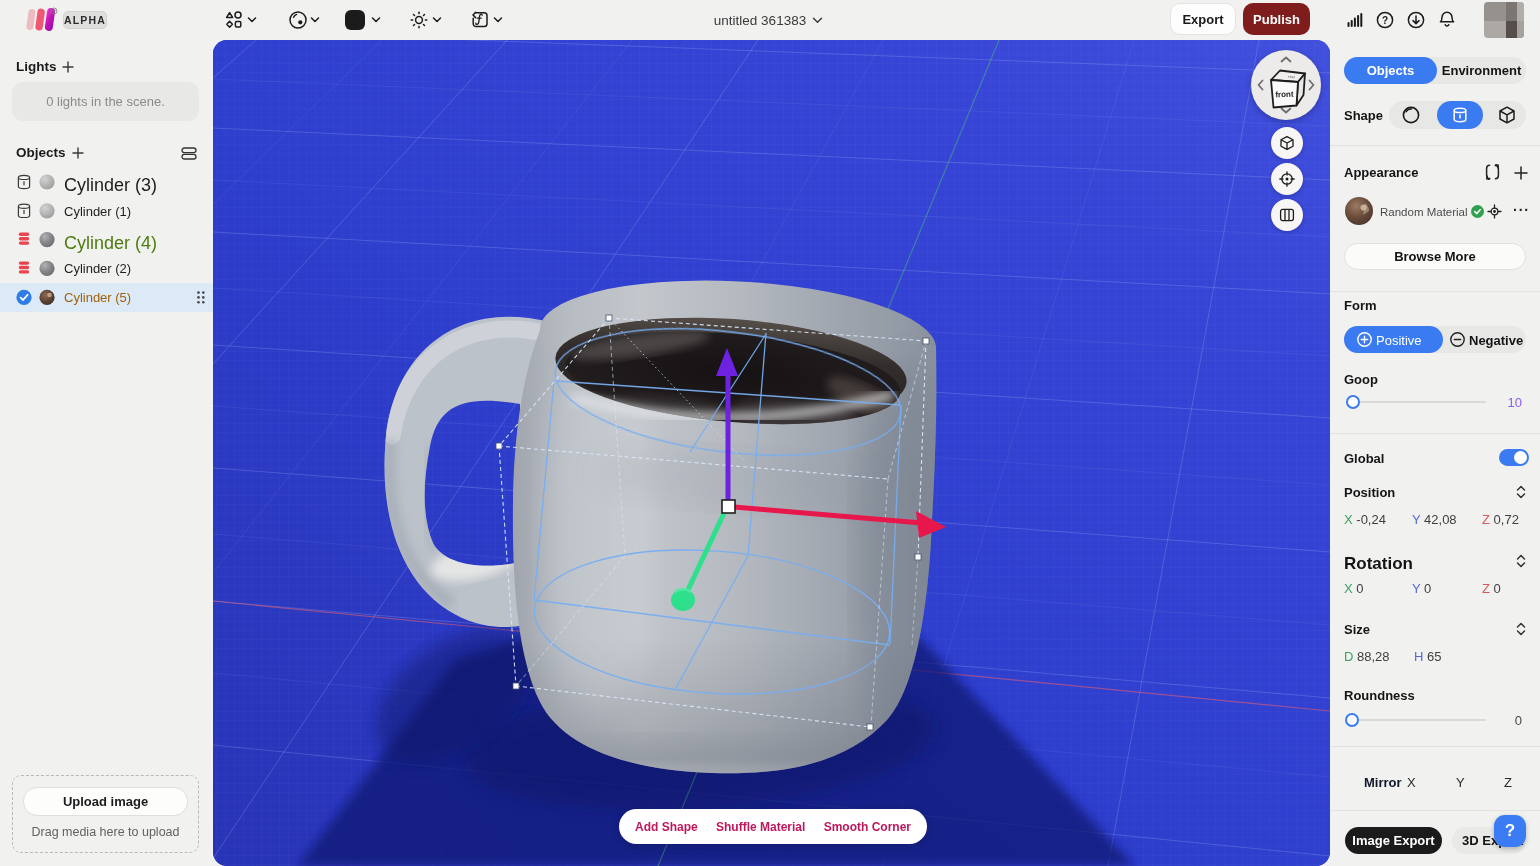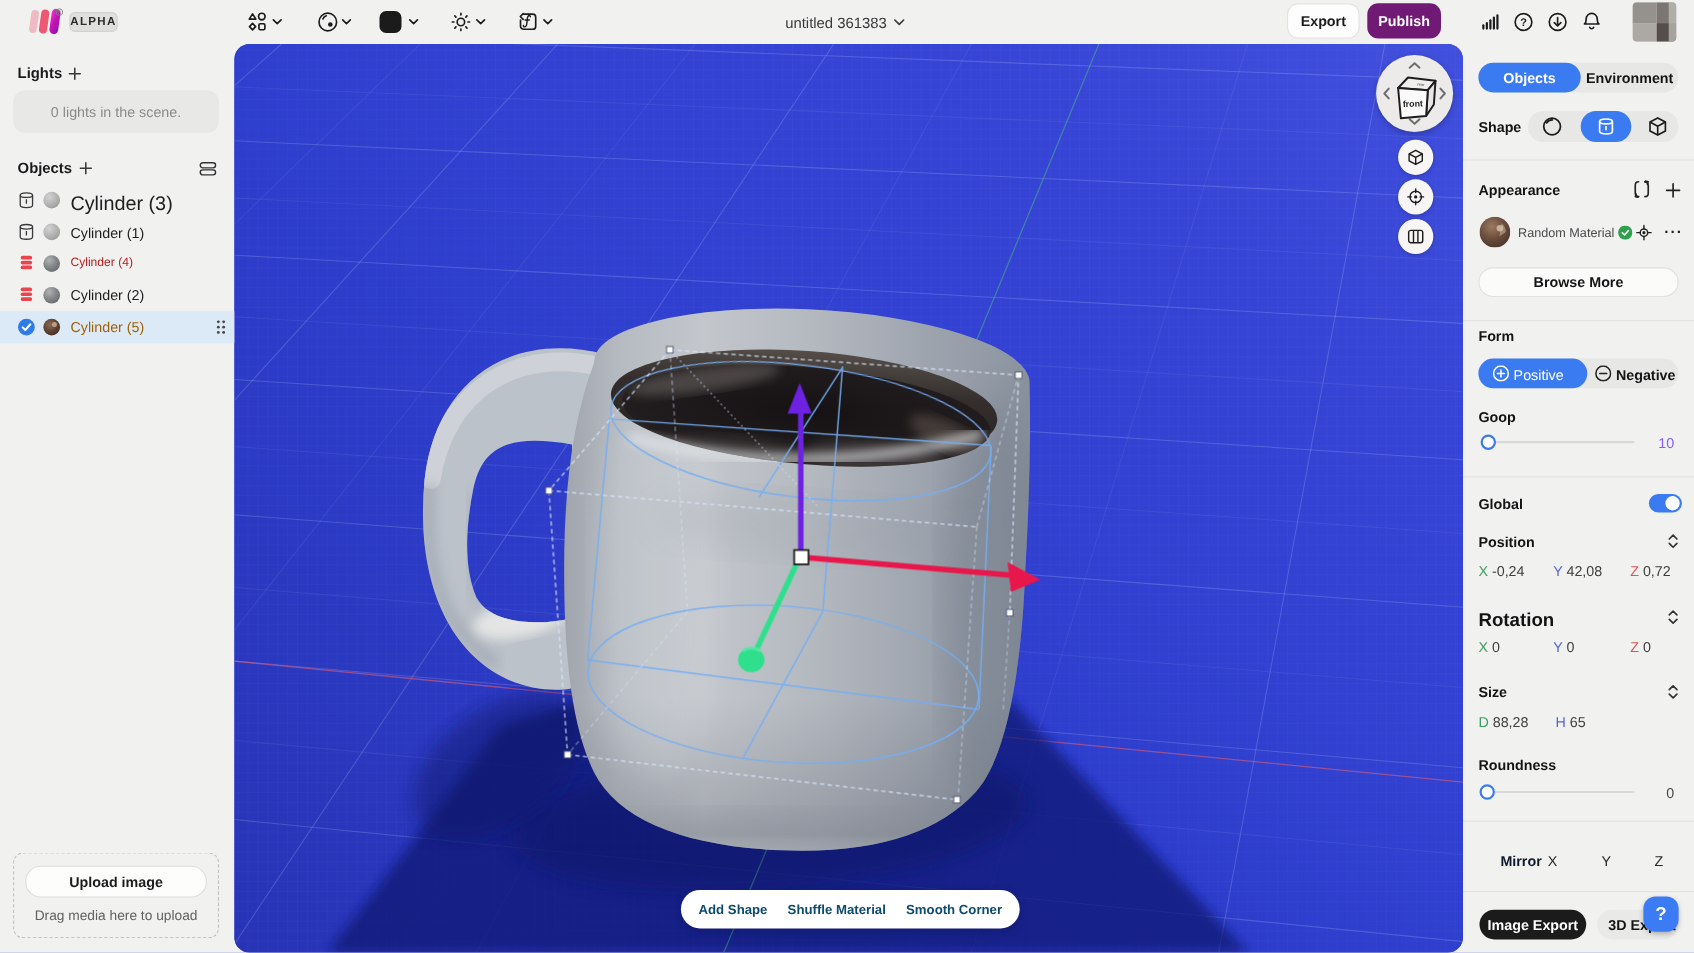"Publish" div.abs { background: #701a75 -> #7f1d1d }
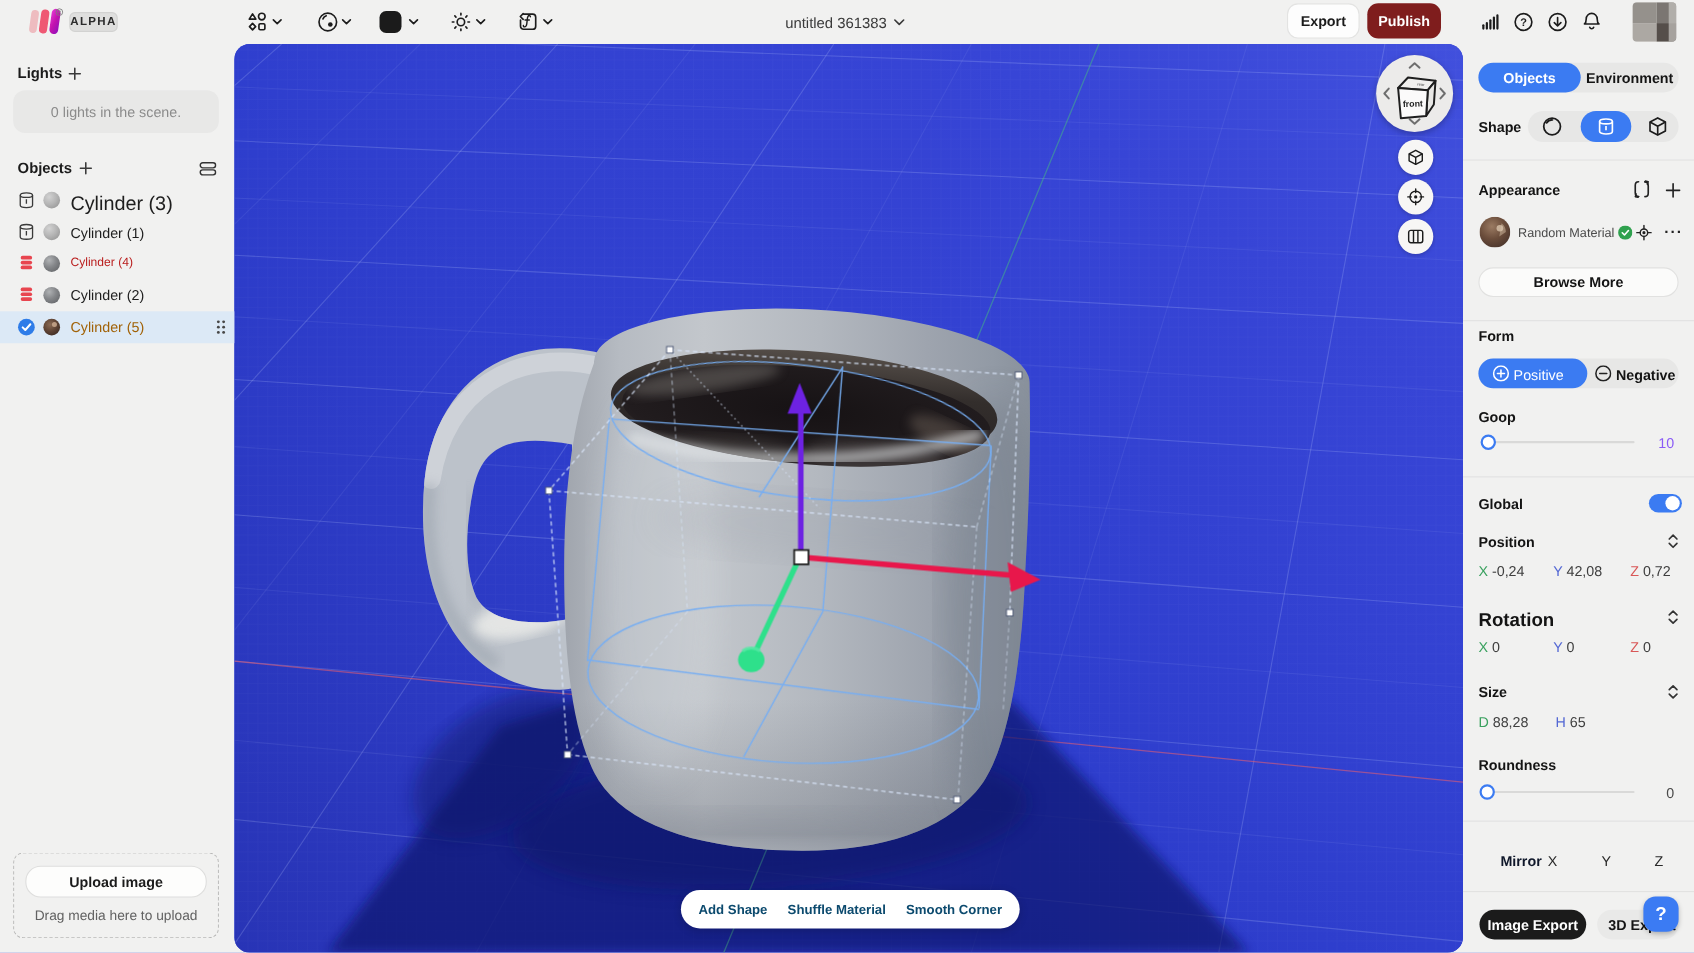"Cylinder (4)" div.abs { color: #b91c1c -> #4d7c0f; font-size: 11px -> 18px }
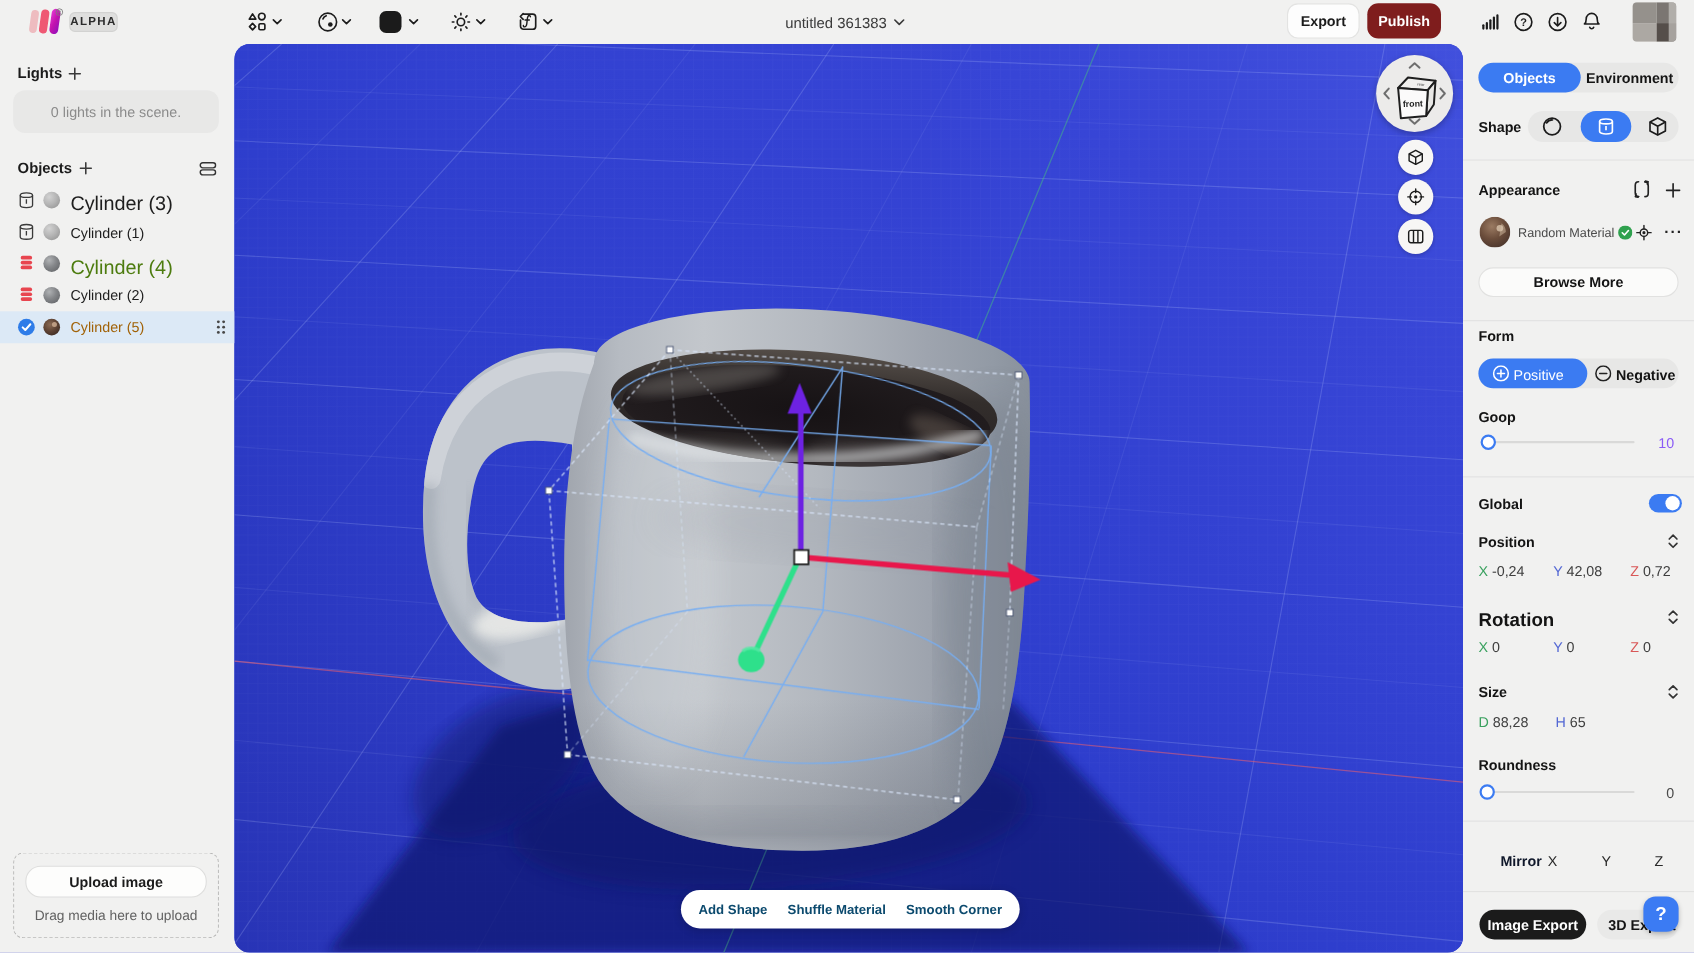"Add Shape" div.abs { color: #0c4a6e -> #be185d }
